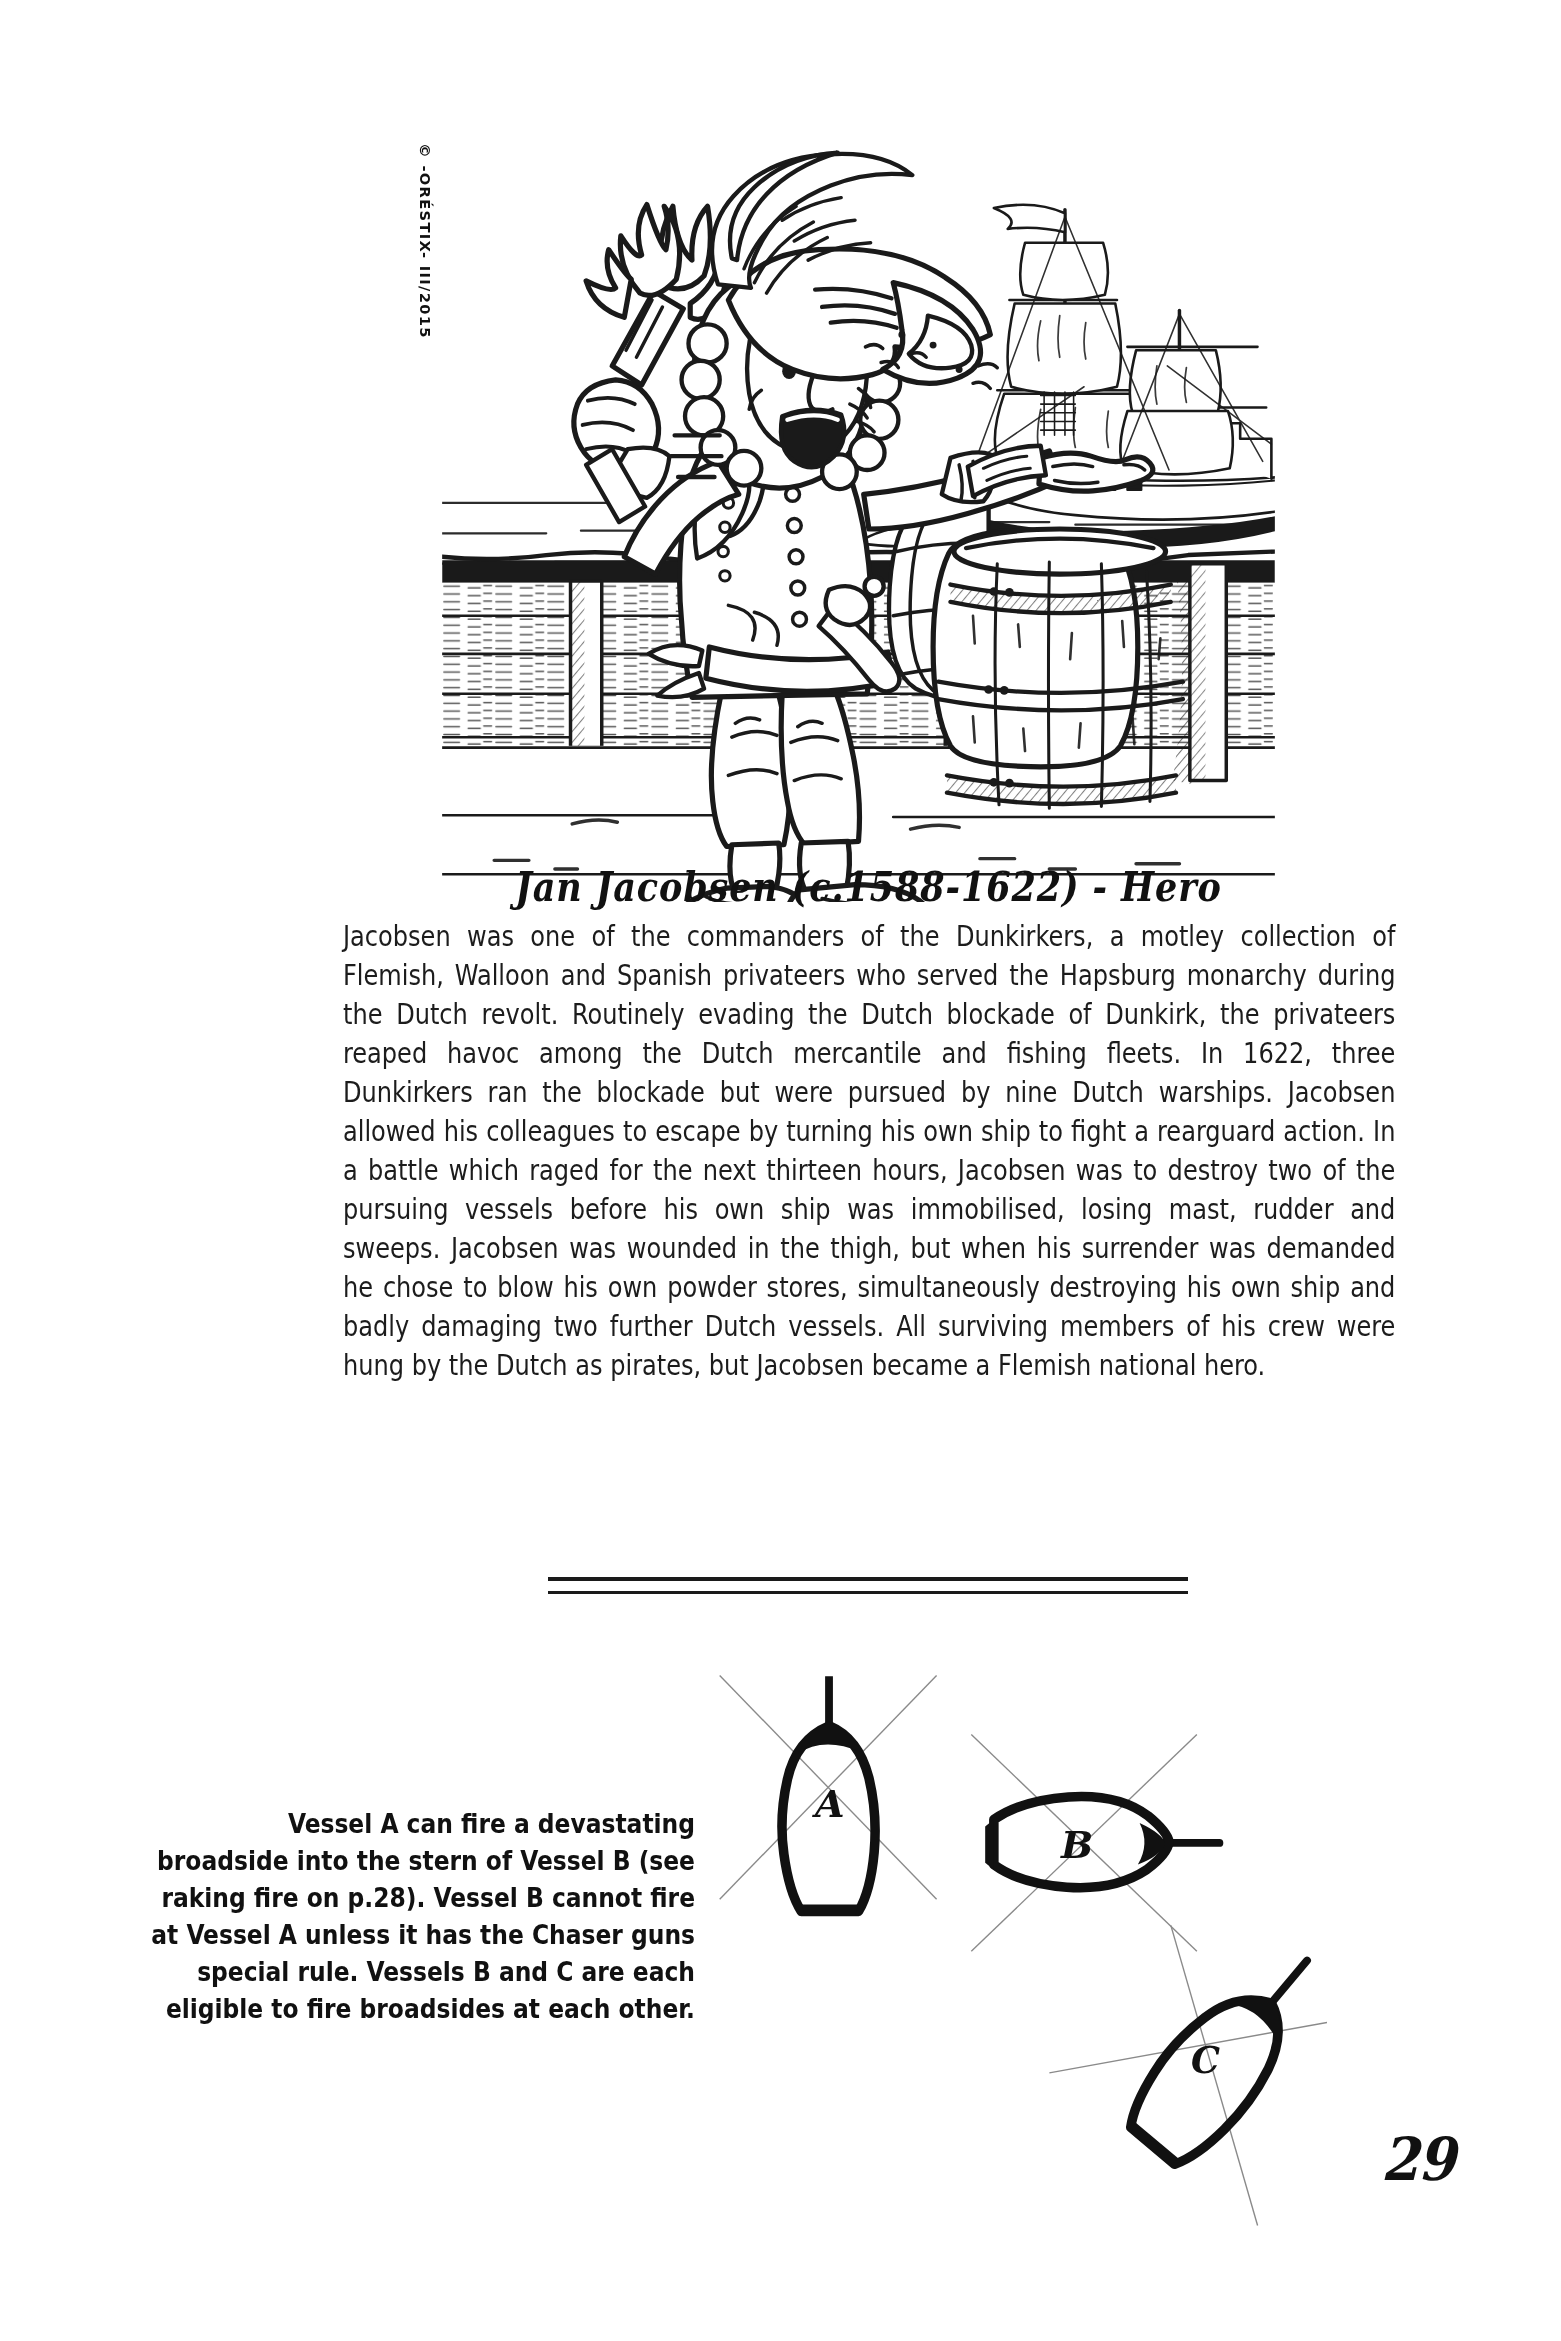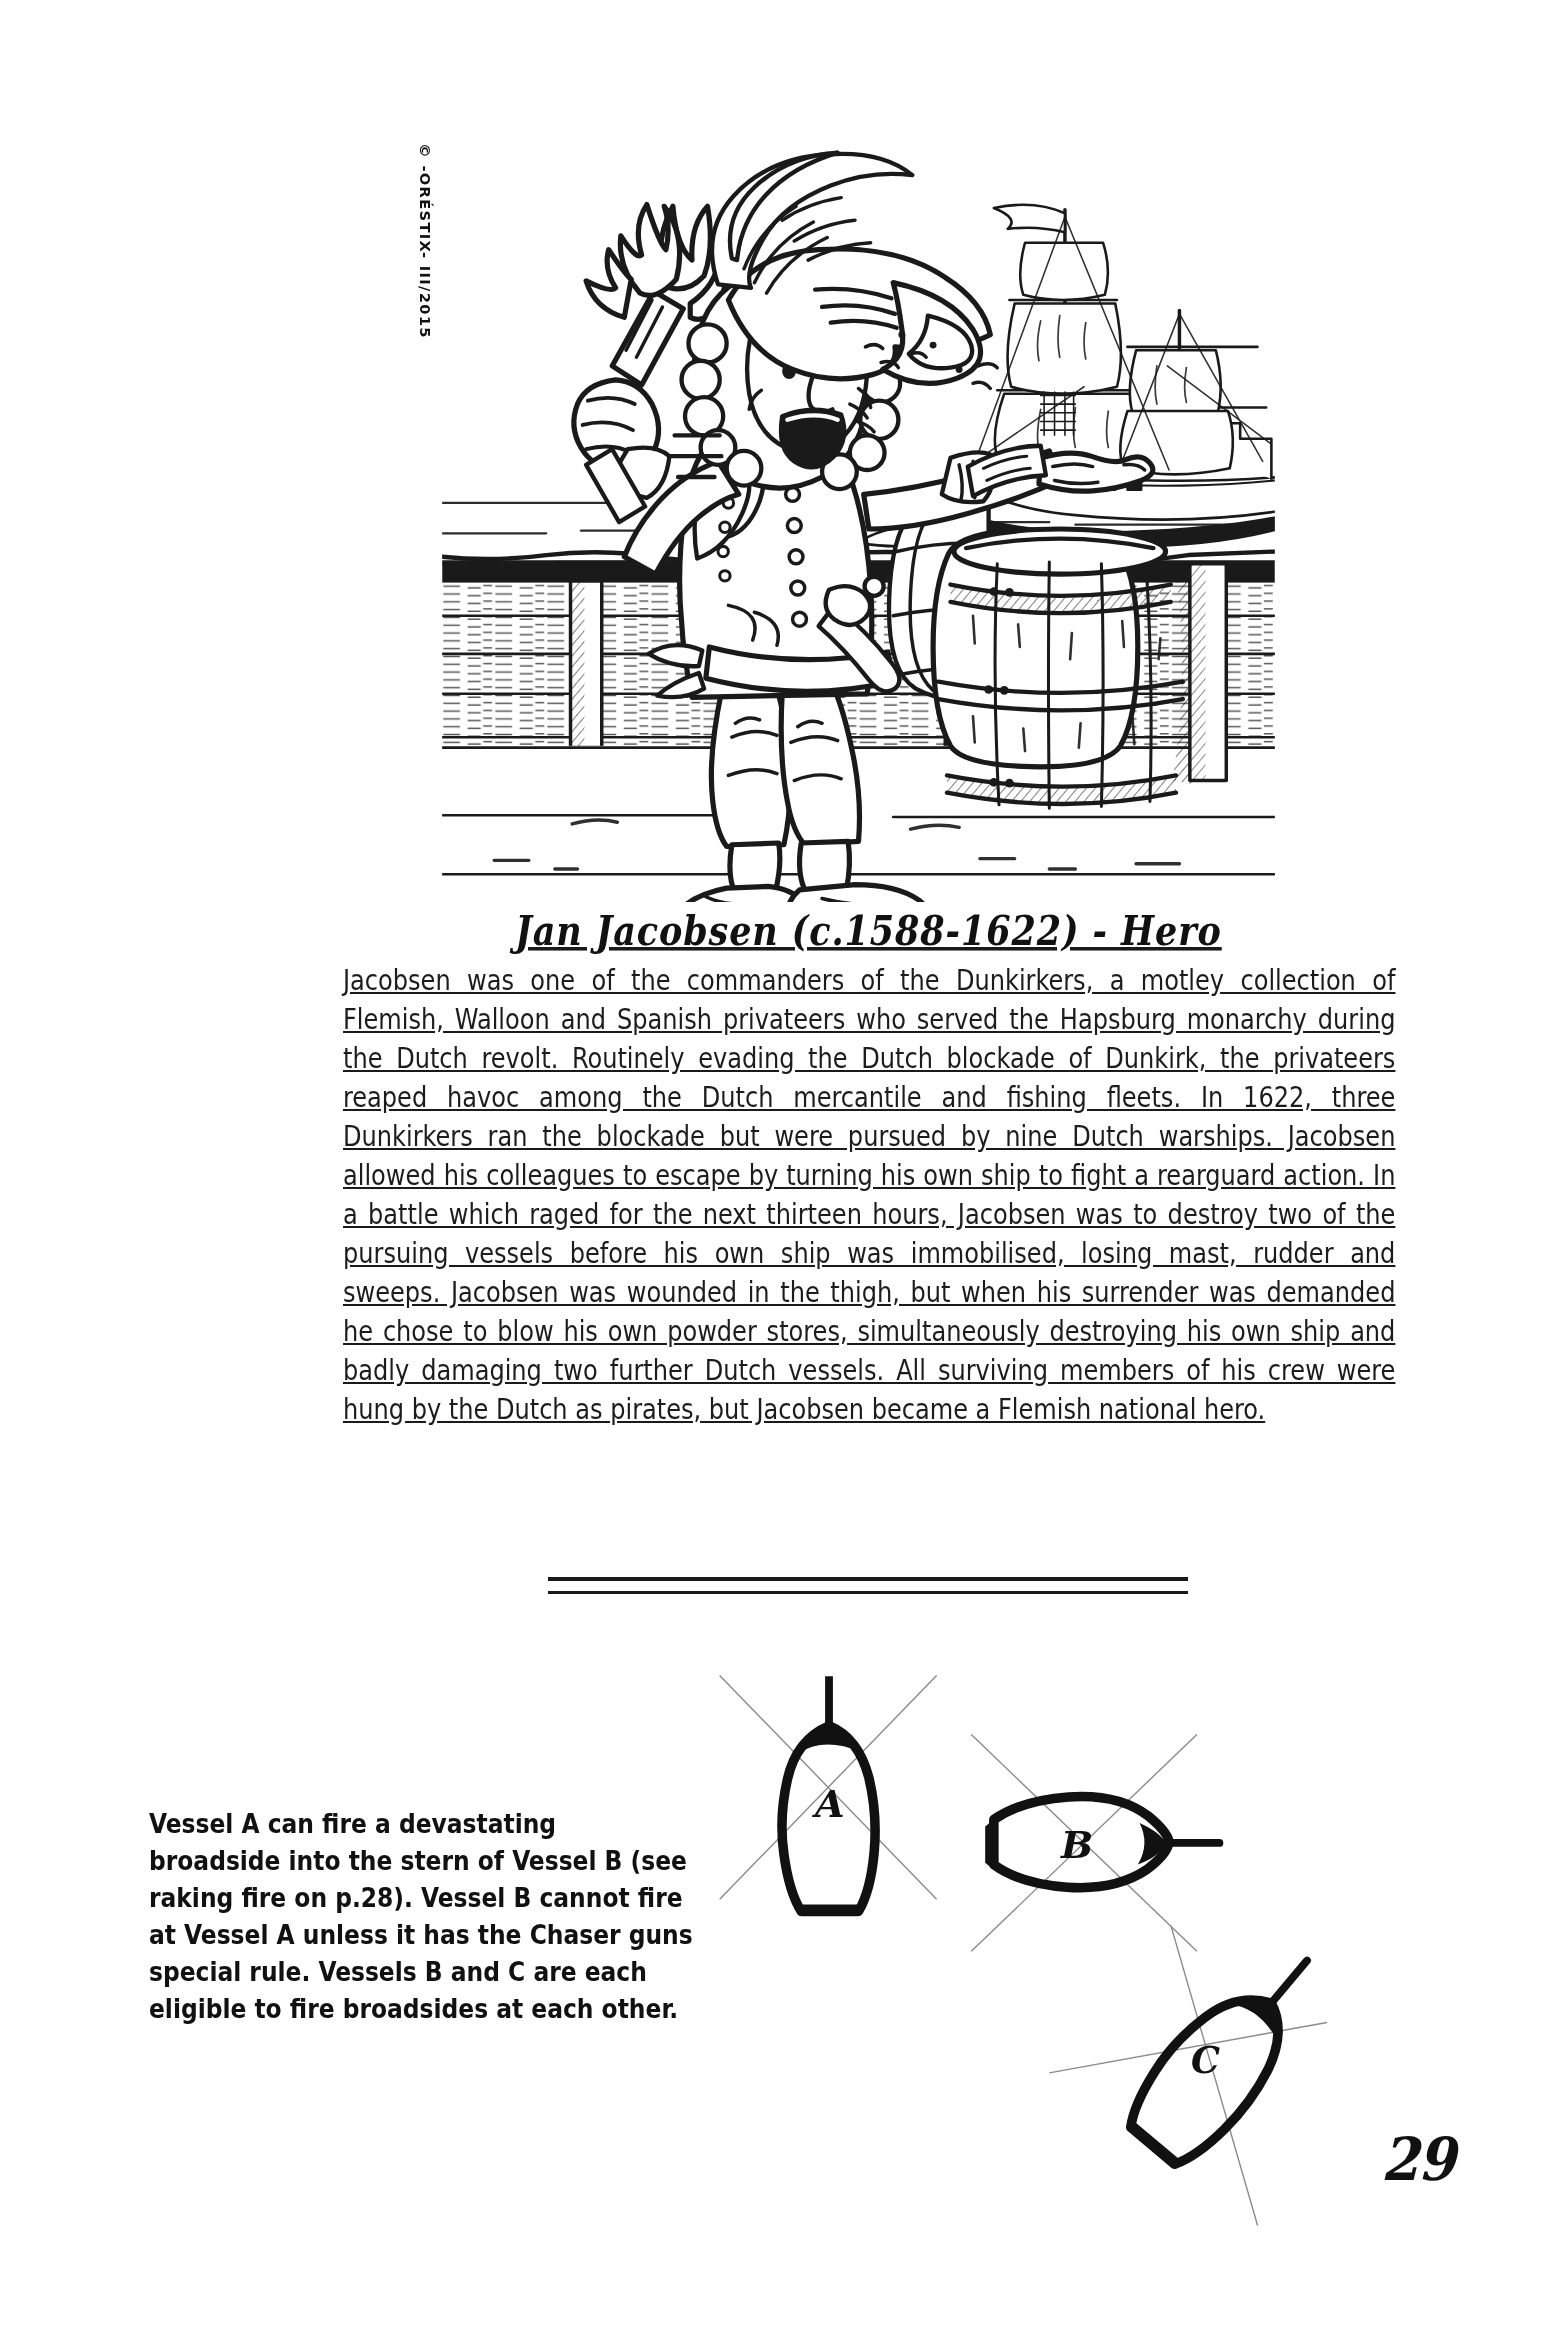"Jan Jacobsen (c.1588-1622) - Hero" #article { text-decoration: underline -> none; top: 915px -> 871px }
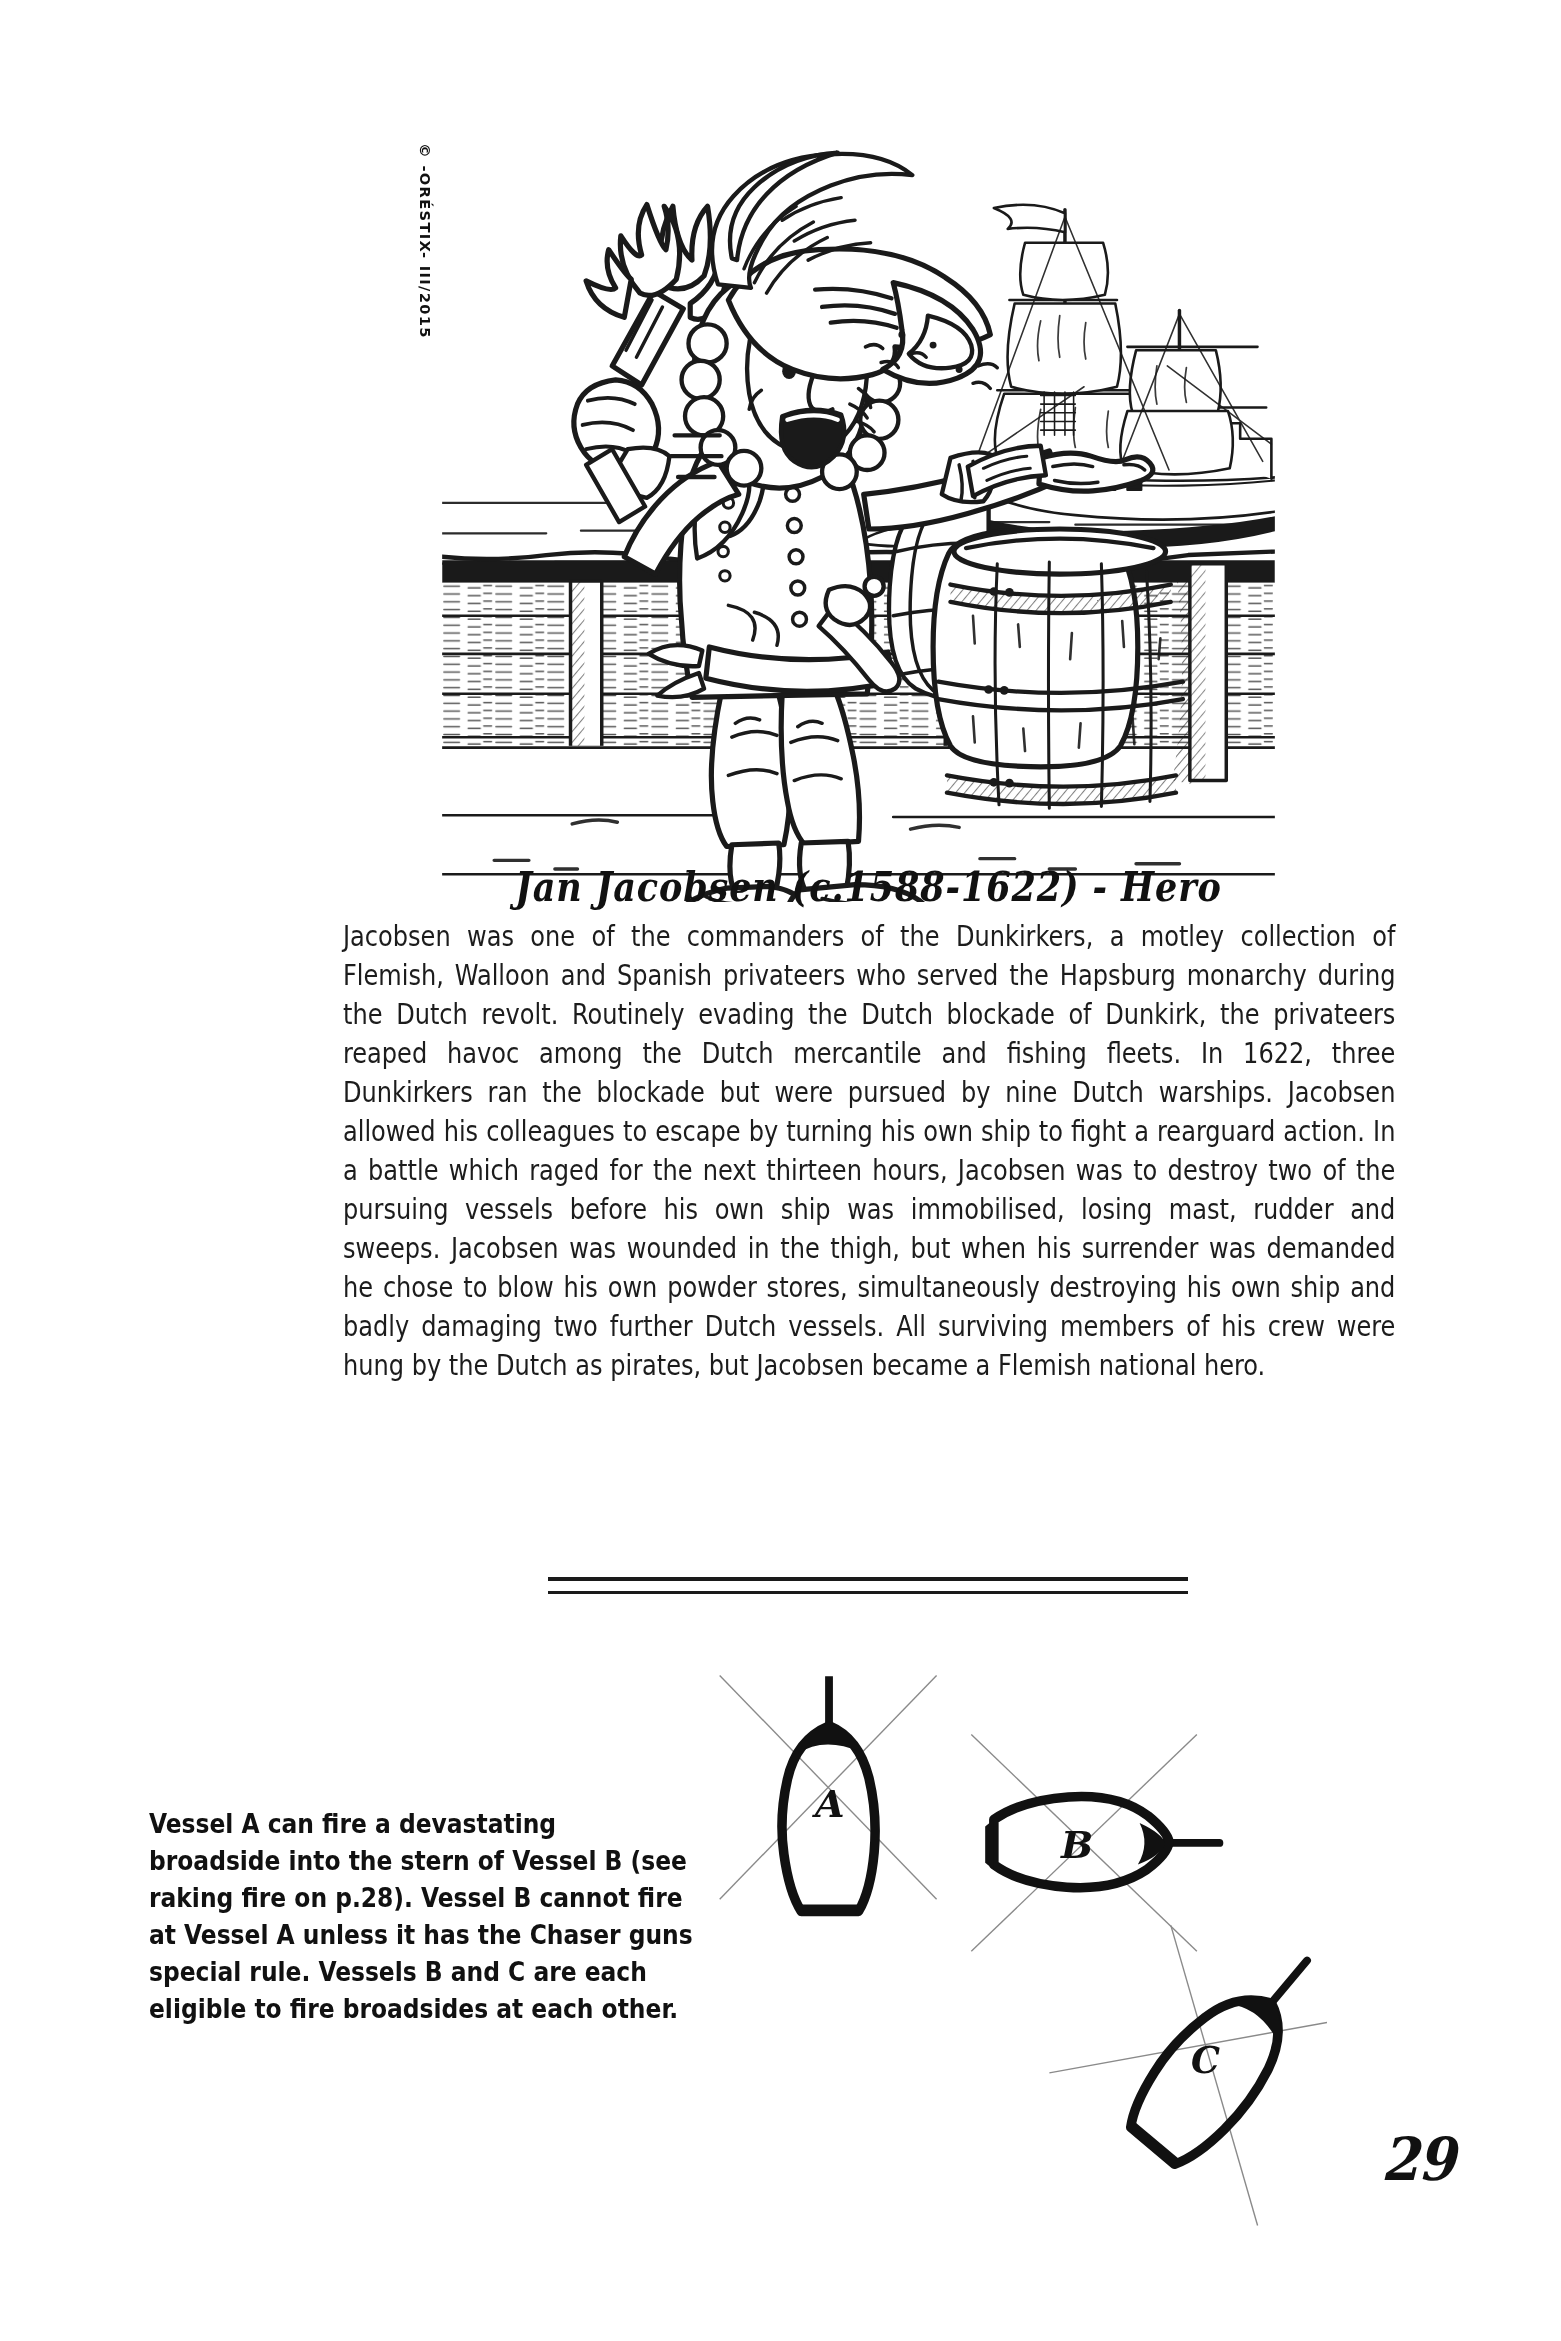"Vessel A can fire a" #rules-caption { text-align: none -> right }
